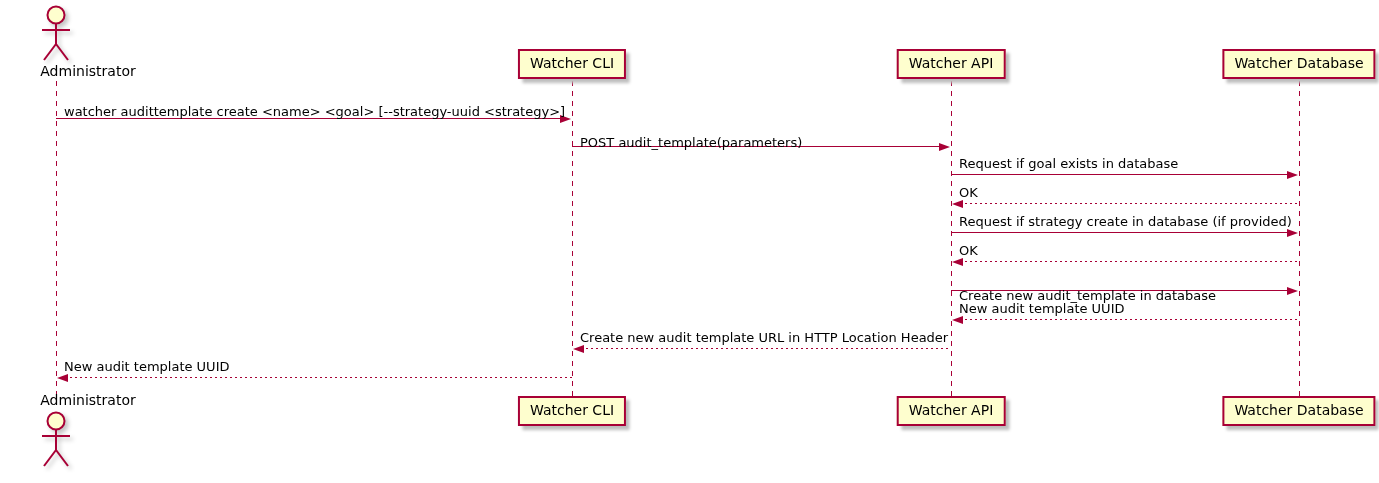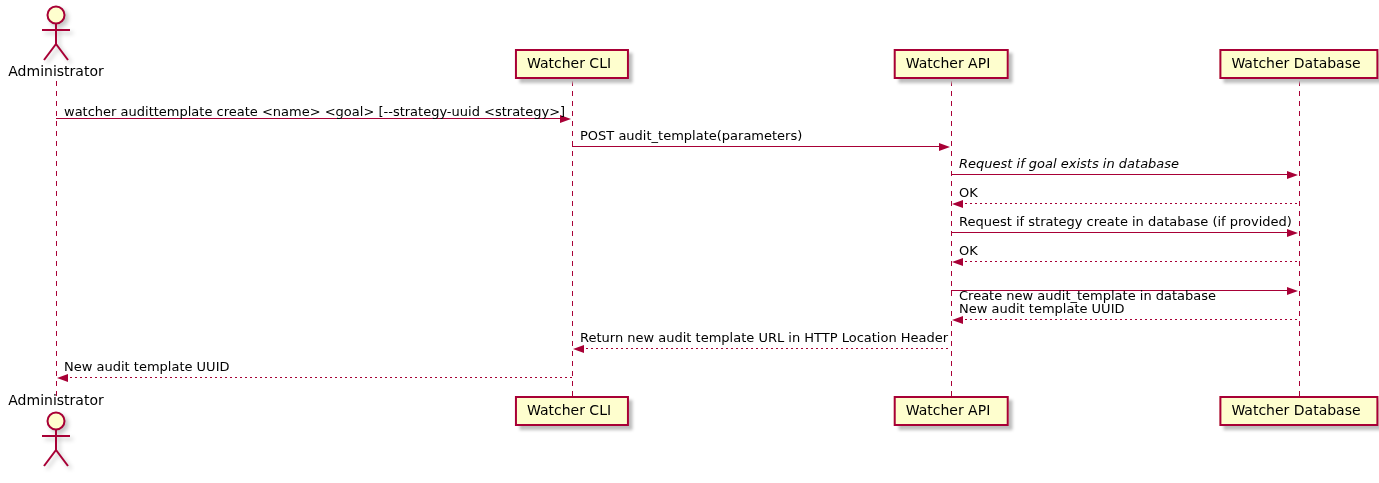"Administrator" .actor-label { margin-left: none -> 32px }
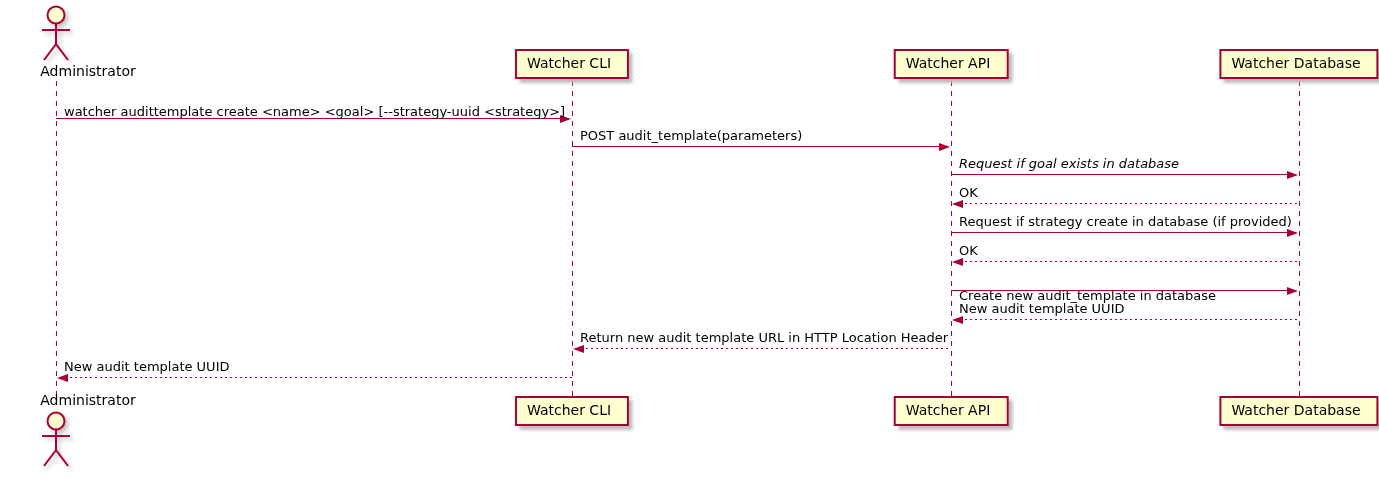"Watcher CLI" .participant-box { padding: 4px 16px 5px 10px -> 4px 10px 5px 10px }
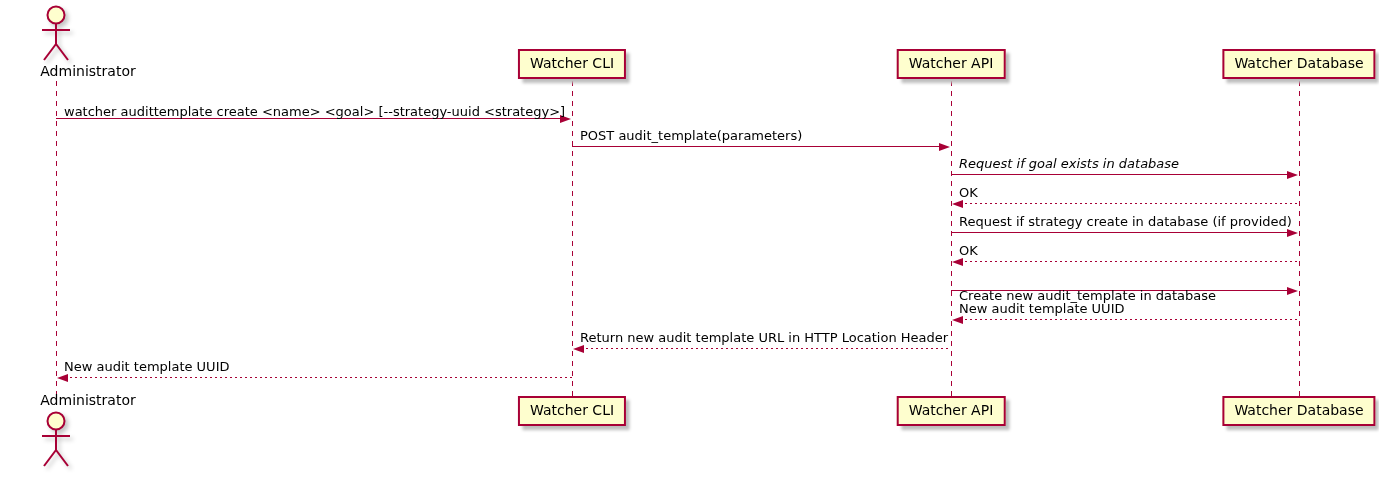"POST audit_template(parameters)" div.msg-label { top: 128px -> 135px }
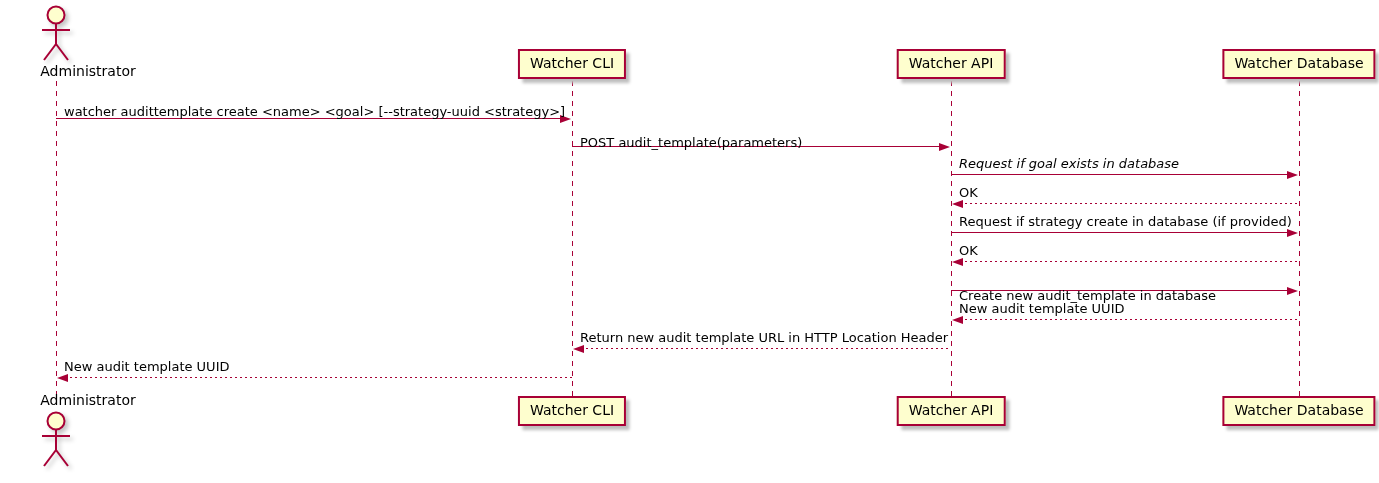"Request if goal exists in" div.msg-label { font-style: italic -> none }
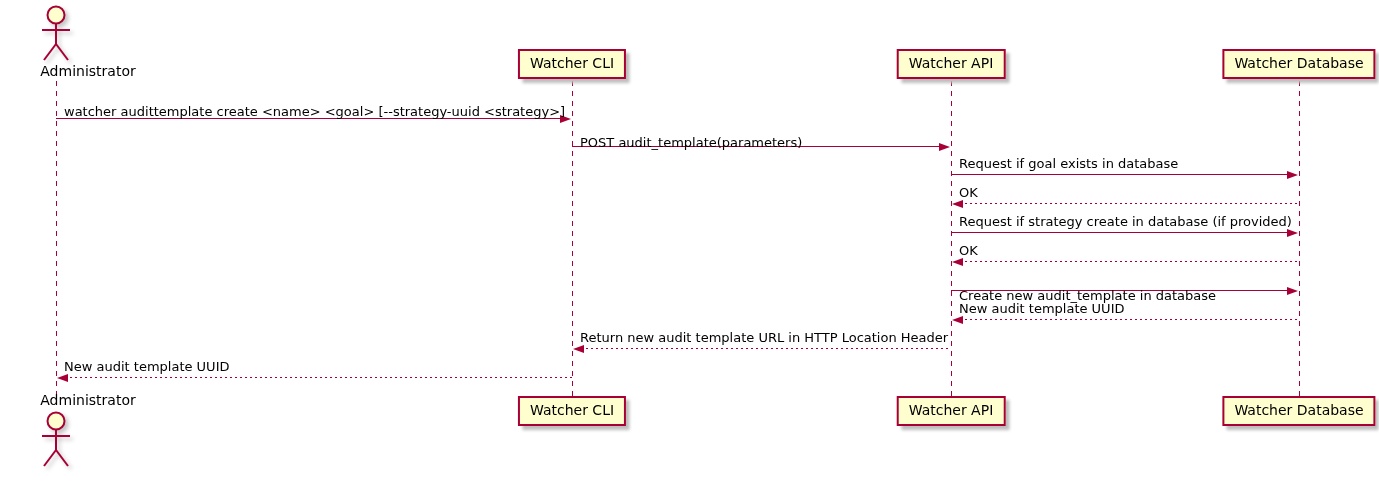"Return new audit template URL" div.msg-label { text: Return -> Create }
